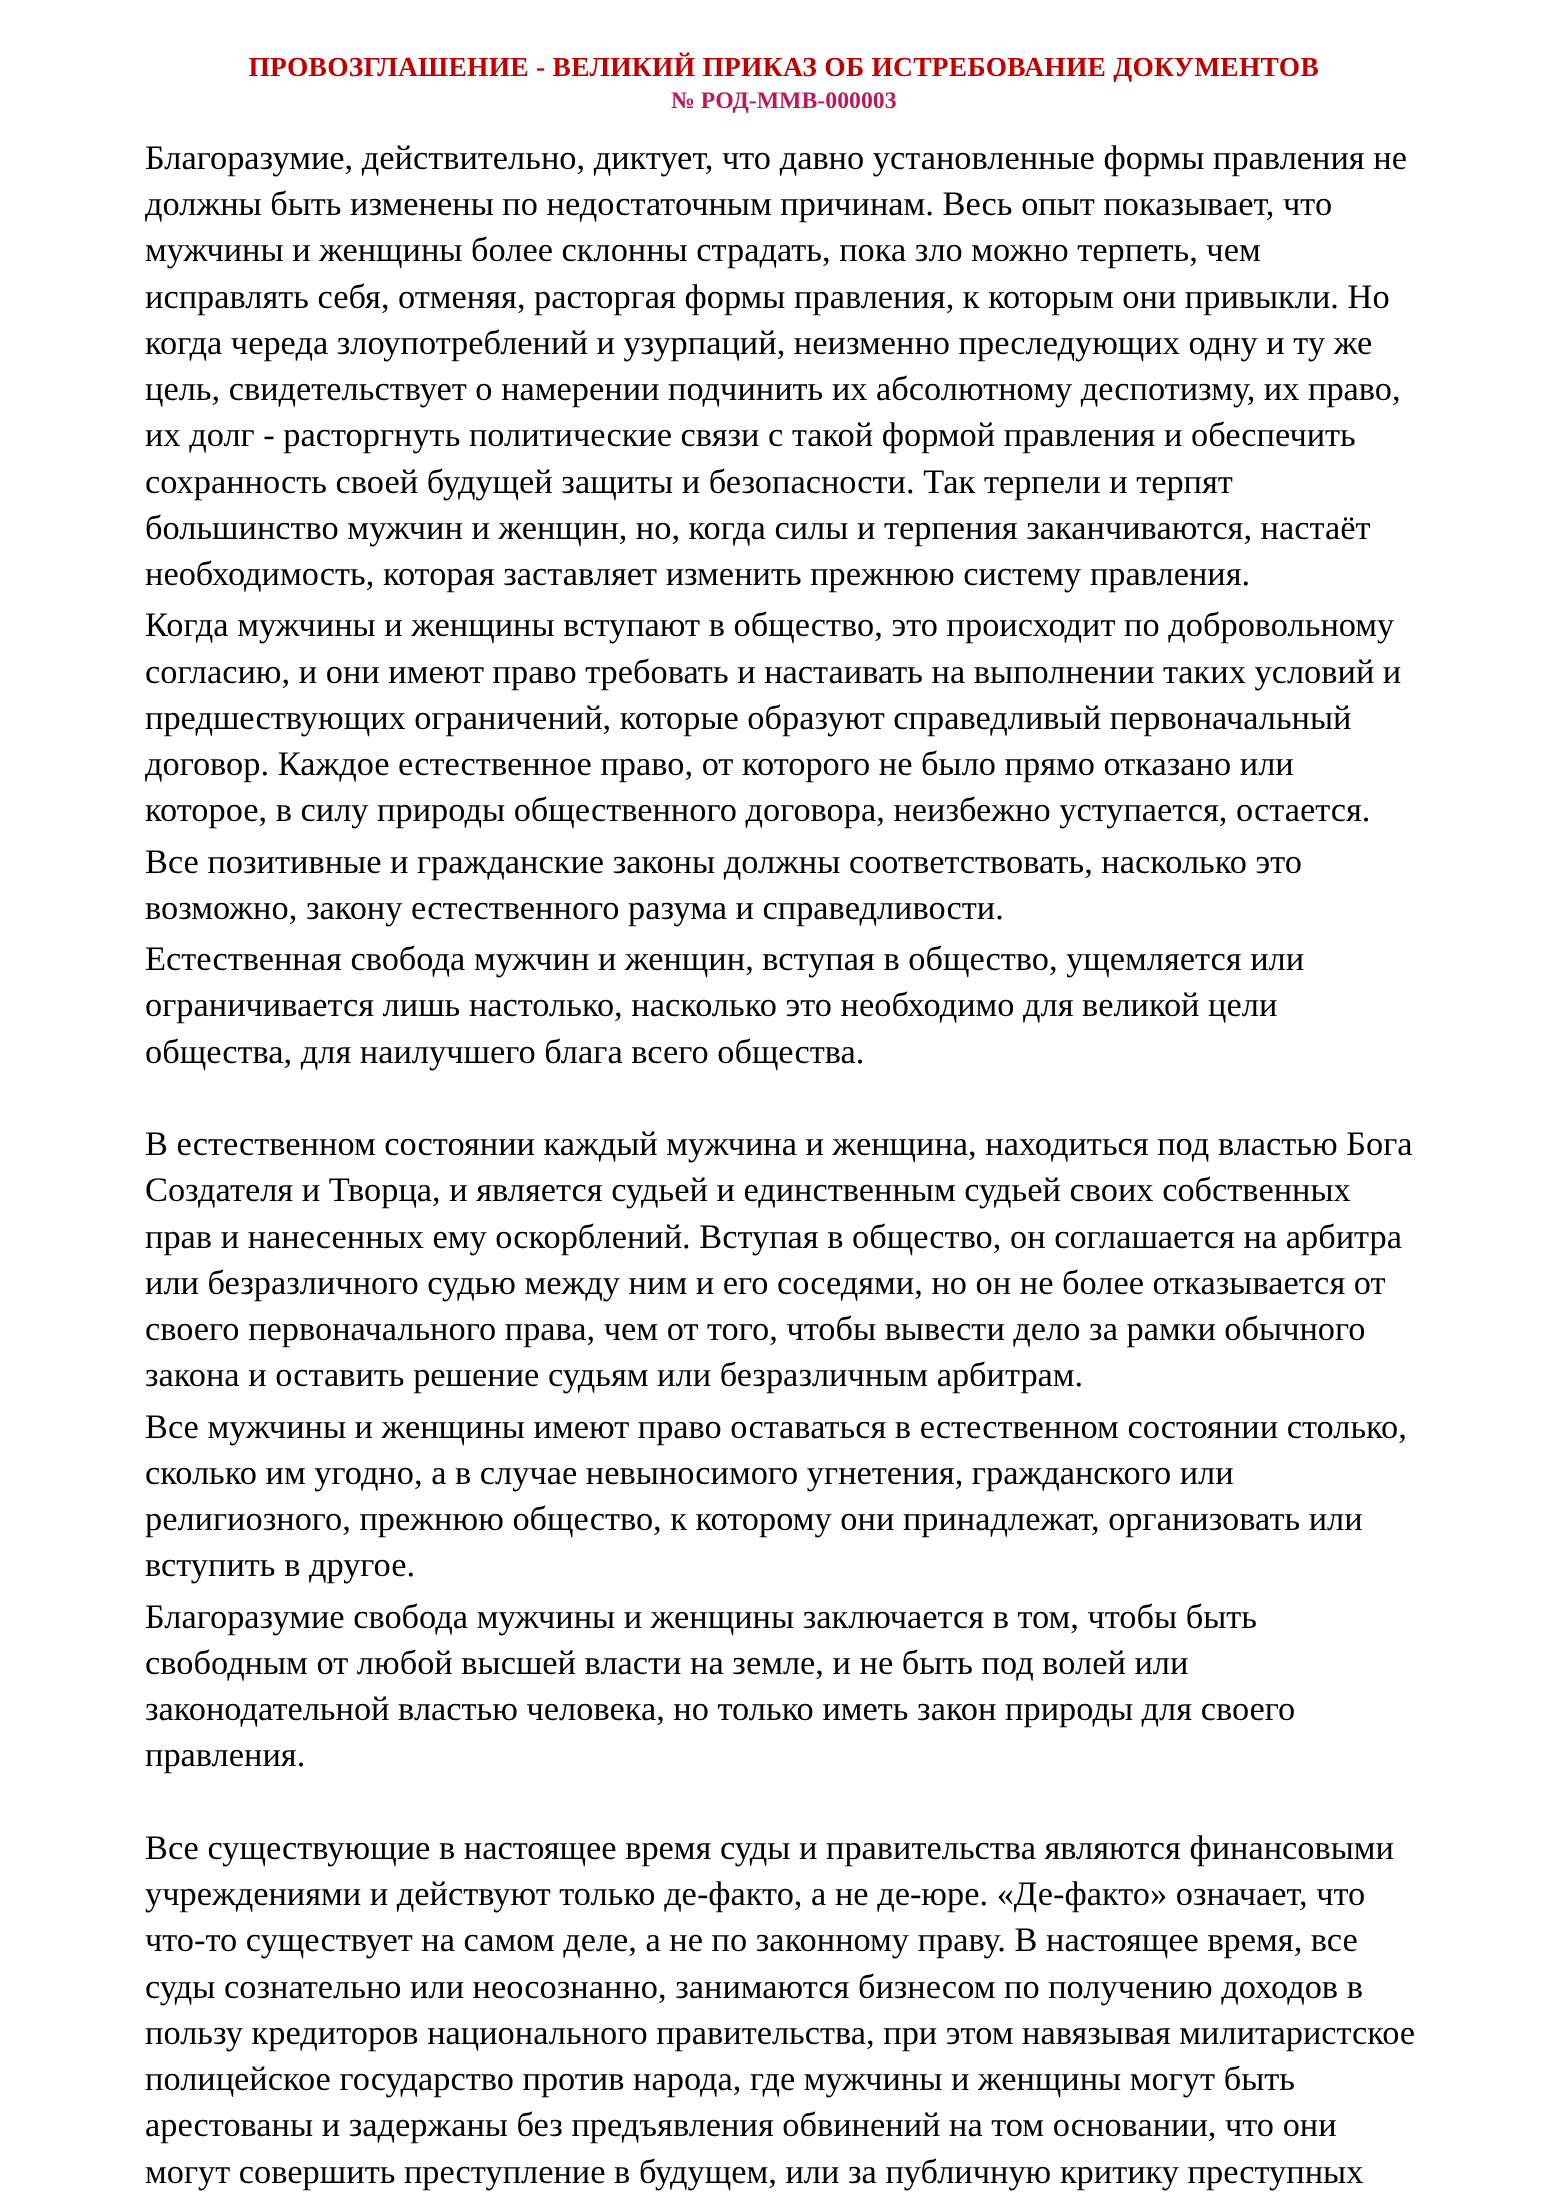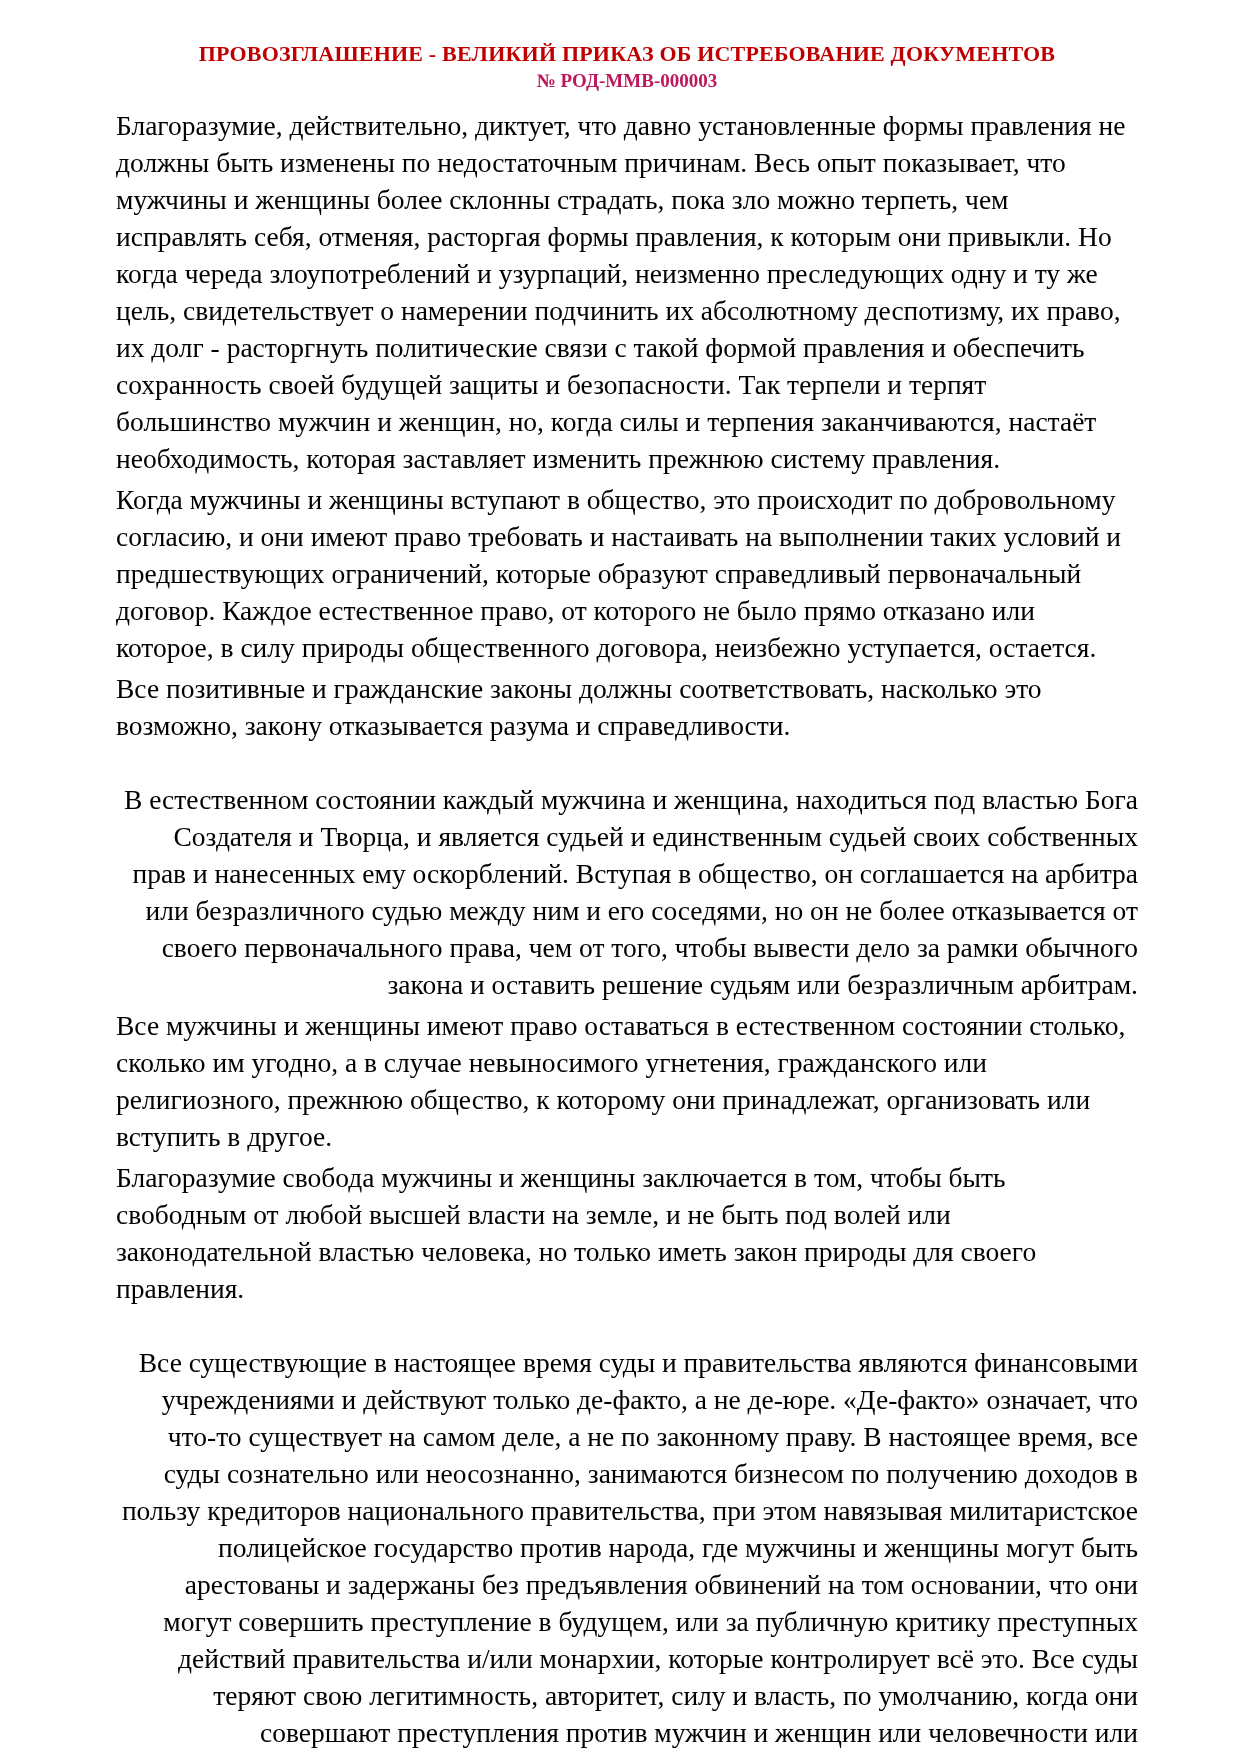"Все позитивные и гражданские законы" p { text: отказывается -> естественного }
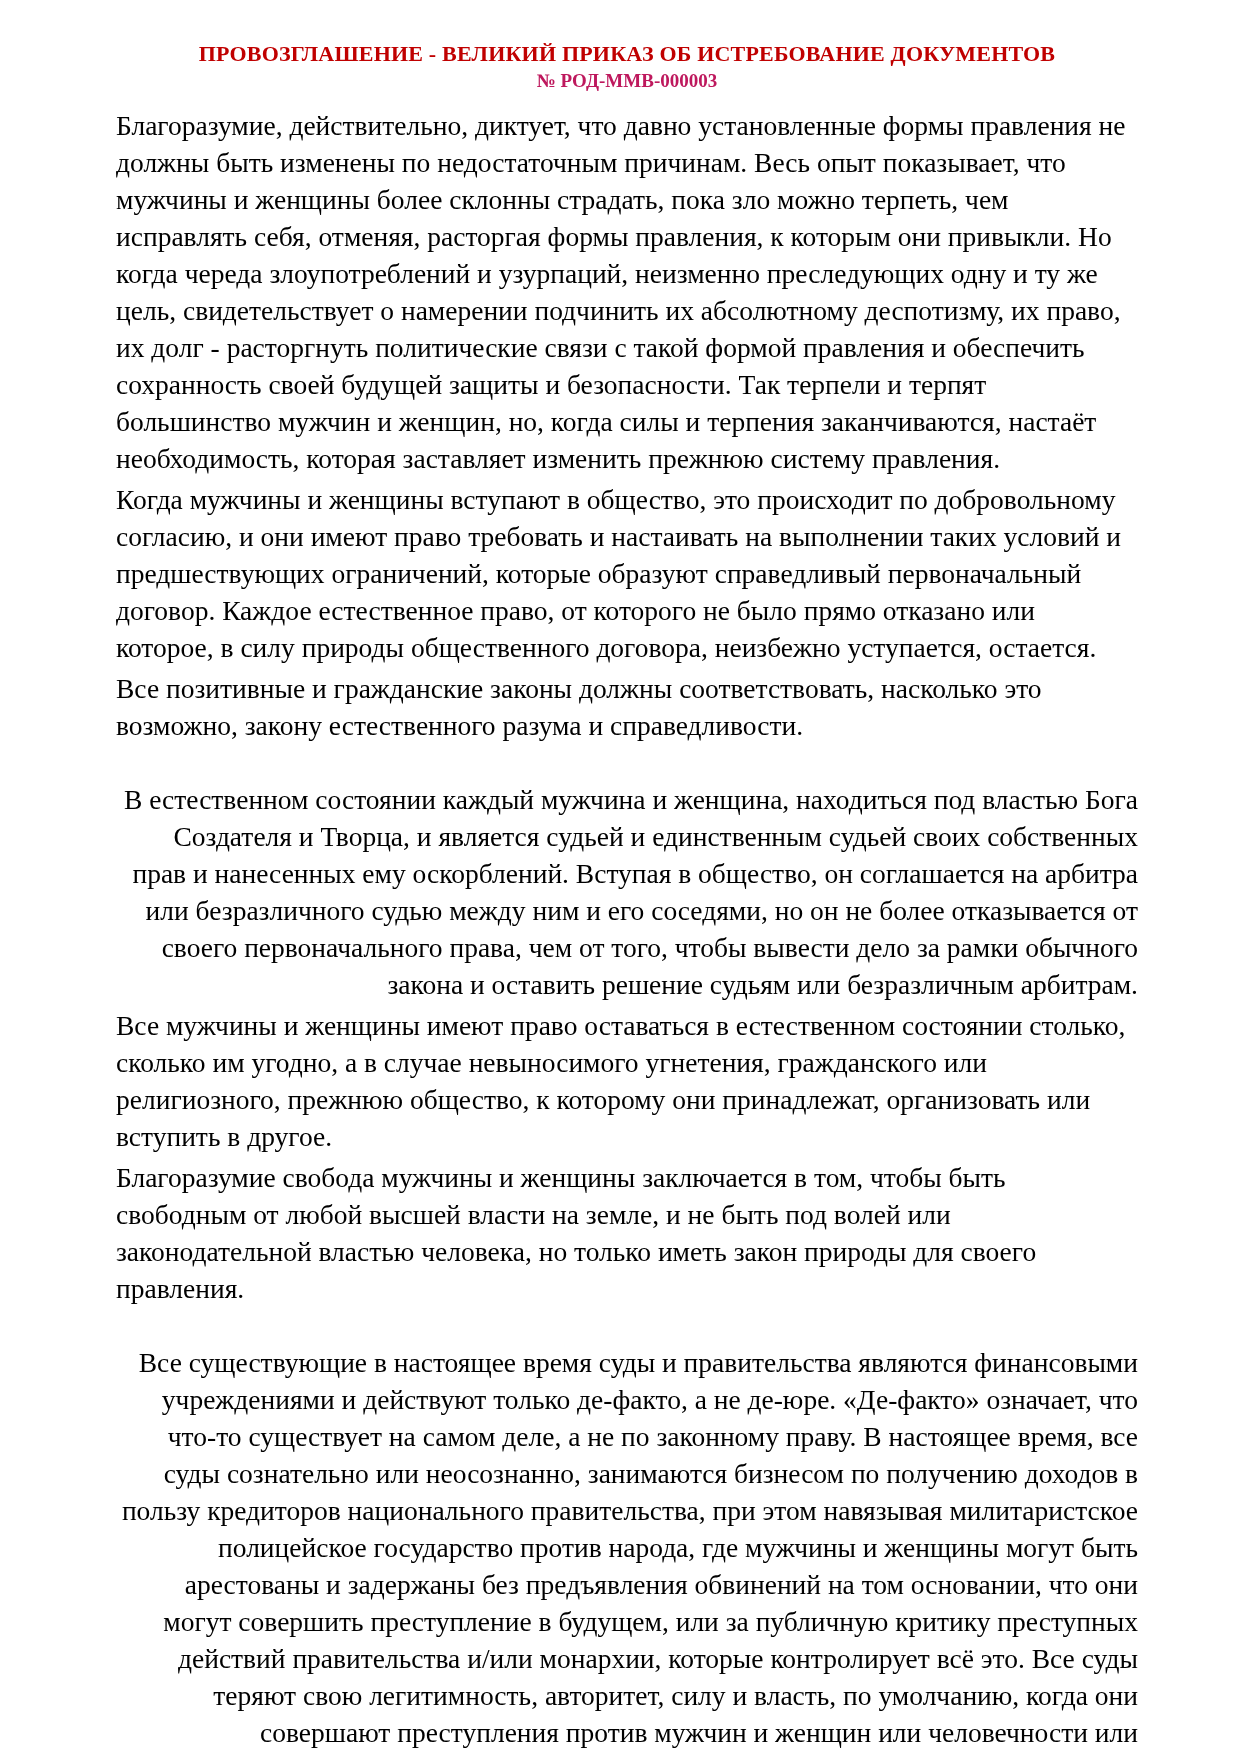"Естественная свобода мужчин и женщин," p { html: none -> <p>Естественная свобода мужчин и женщин, вступая в общество, ущемляется или ограничивается лишь настолько, насколько это необходимо для великой цели общества, для наилучшего блага всего общества.</p> }
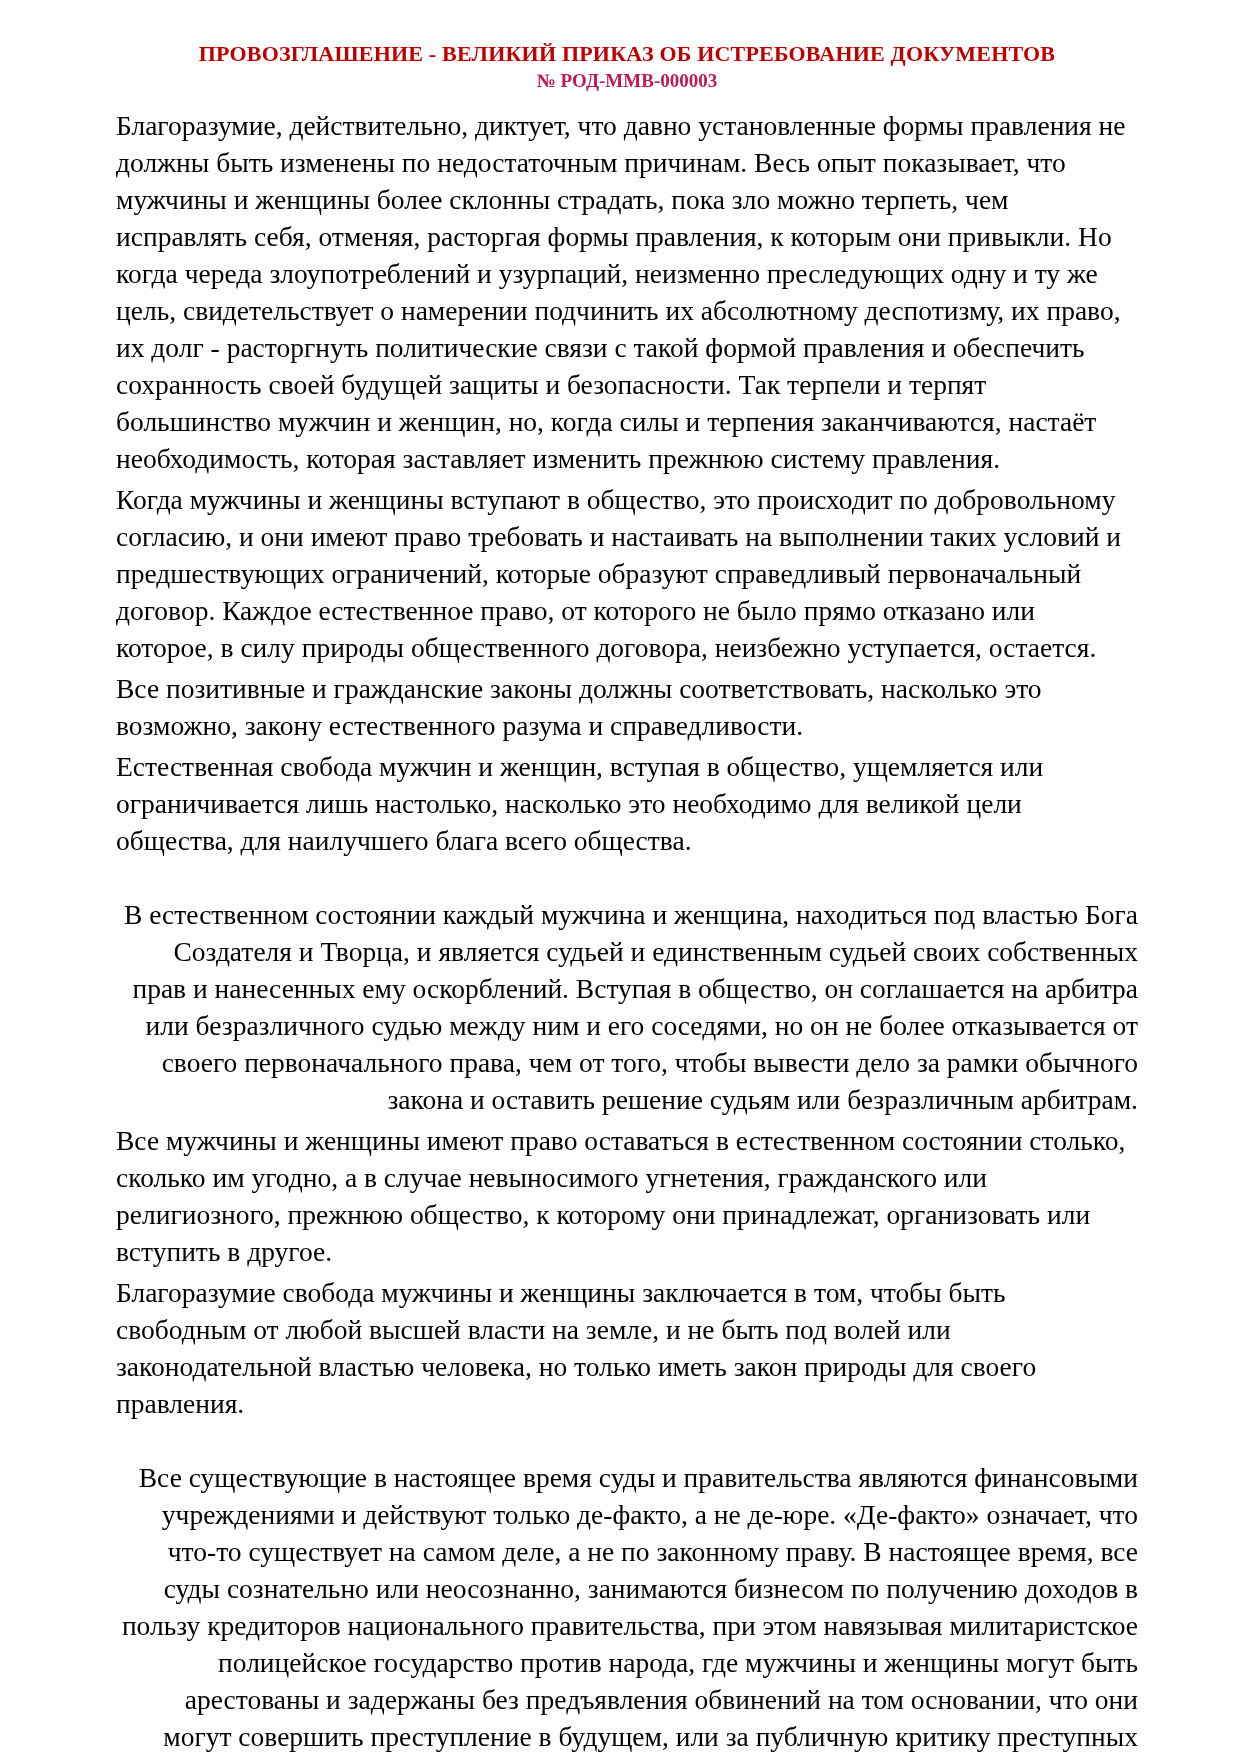"В естественном состоянии каждый мужчина" .doc-body p.gap { text-align: right -> none }
